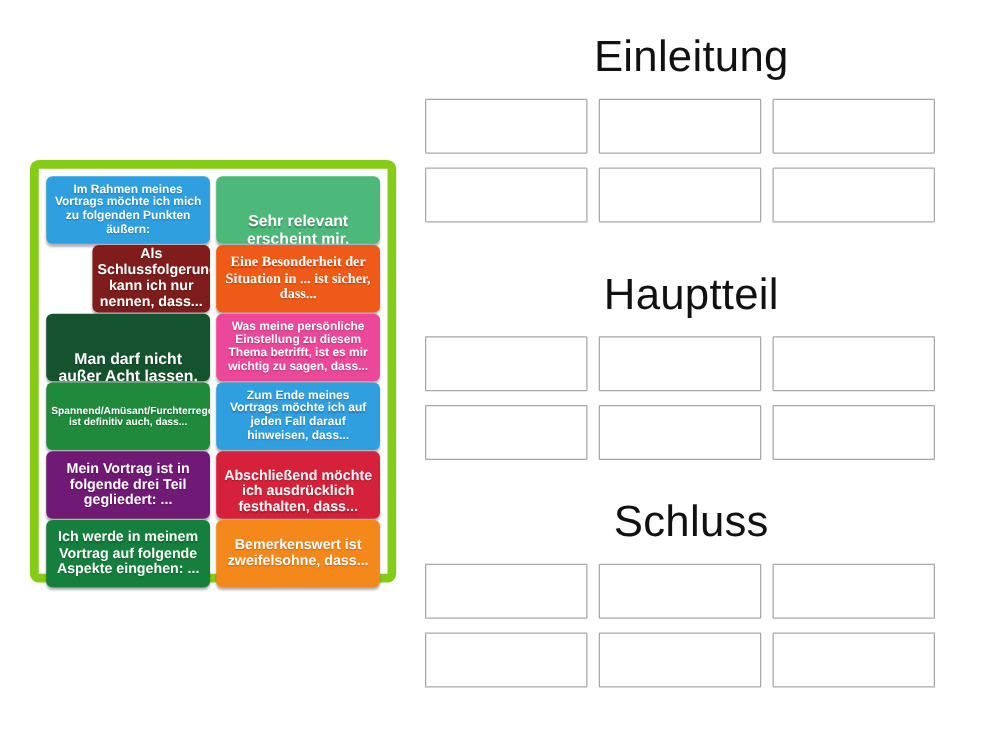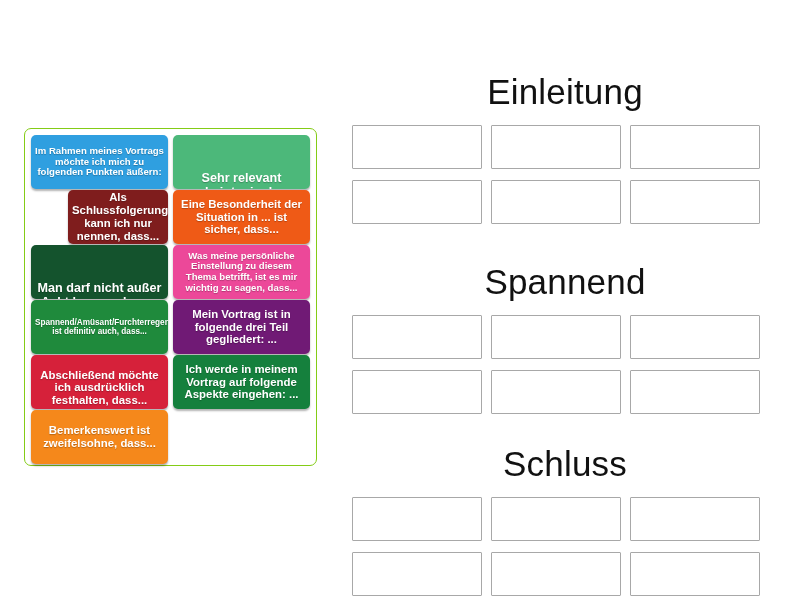"Einleitung" .category { left: 352px -> 340px; margin-top: 46px -> none }
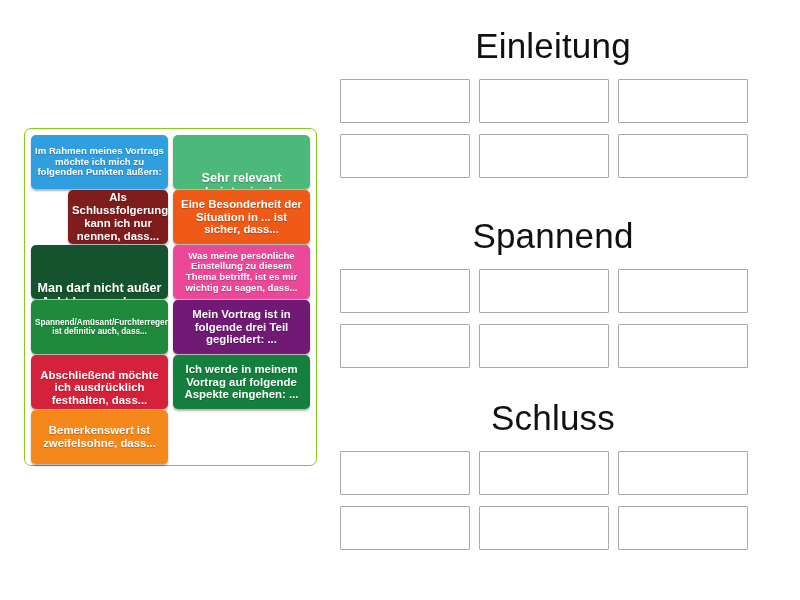"Im Rahmen meines Vortrags möchte" #tile-tray { border: 1px solid #84cc16 -> 7px solid #84cc16 }
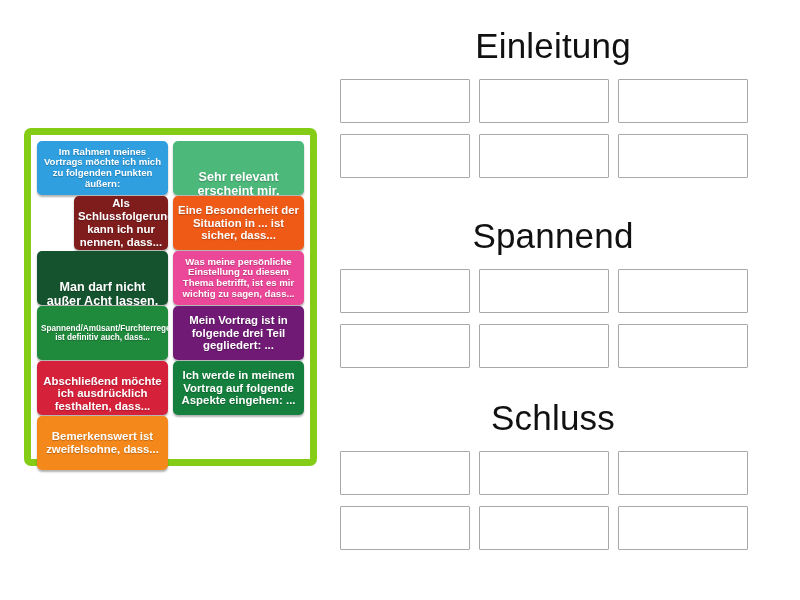"Eine Besonderheit der Situation in" div.tile { font-family: none -> Liberation Serif, serif }
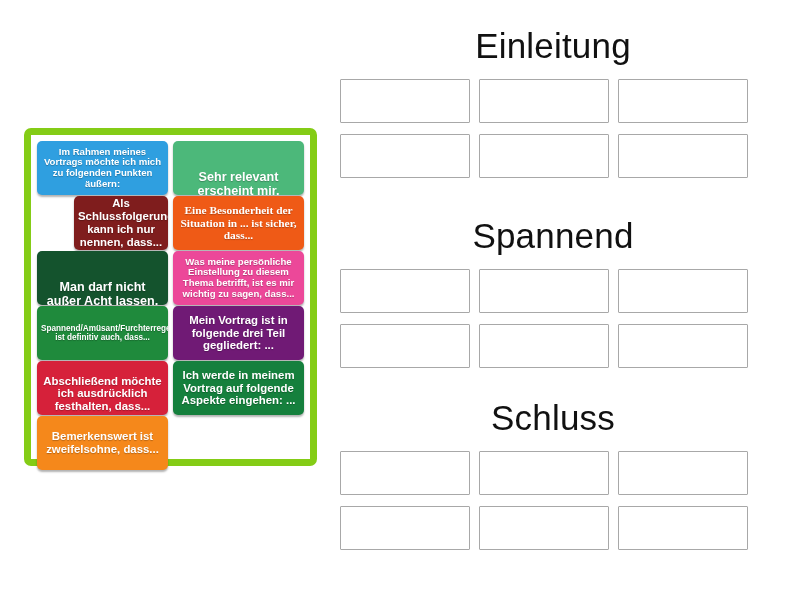"Spannend" div.category-title { text: Spannend -> Hauptteil }
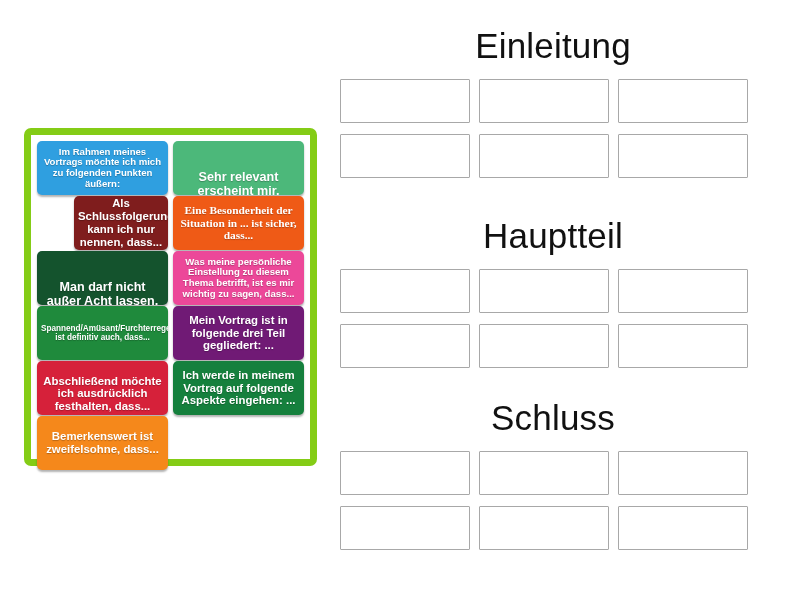"Zum Ende meines Vortrags möchte" div.tile { html: none -> <div> <span>Zum Ende meines Vortrags möchte ich auf jeden Fall darauf hinweisen, dass...</span> </div> }
